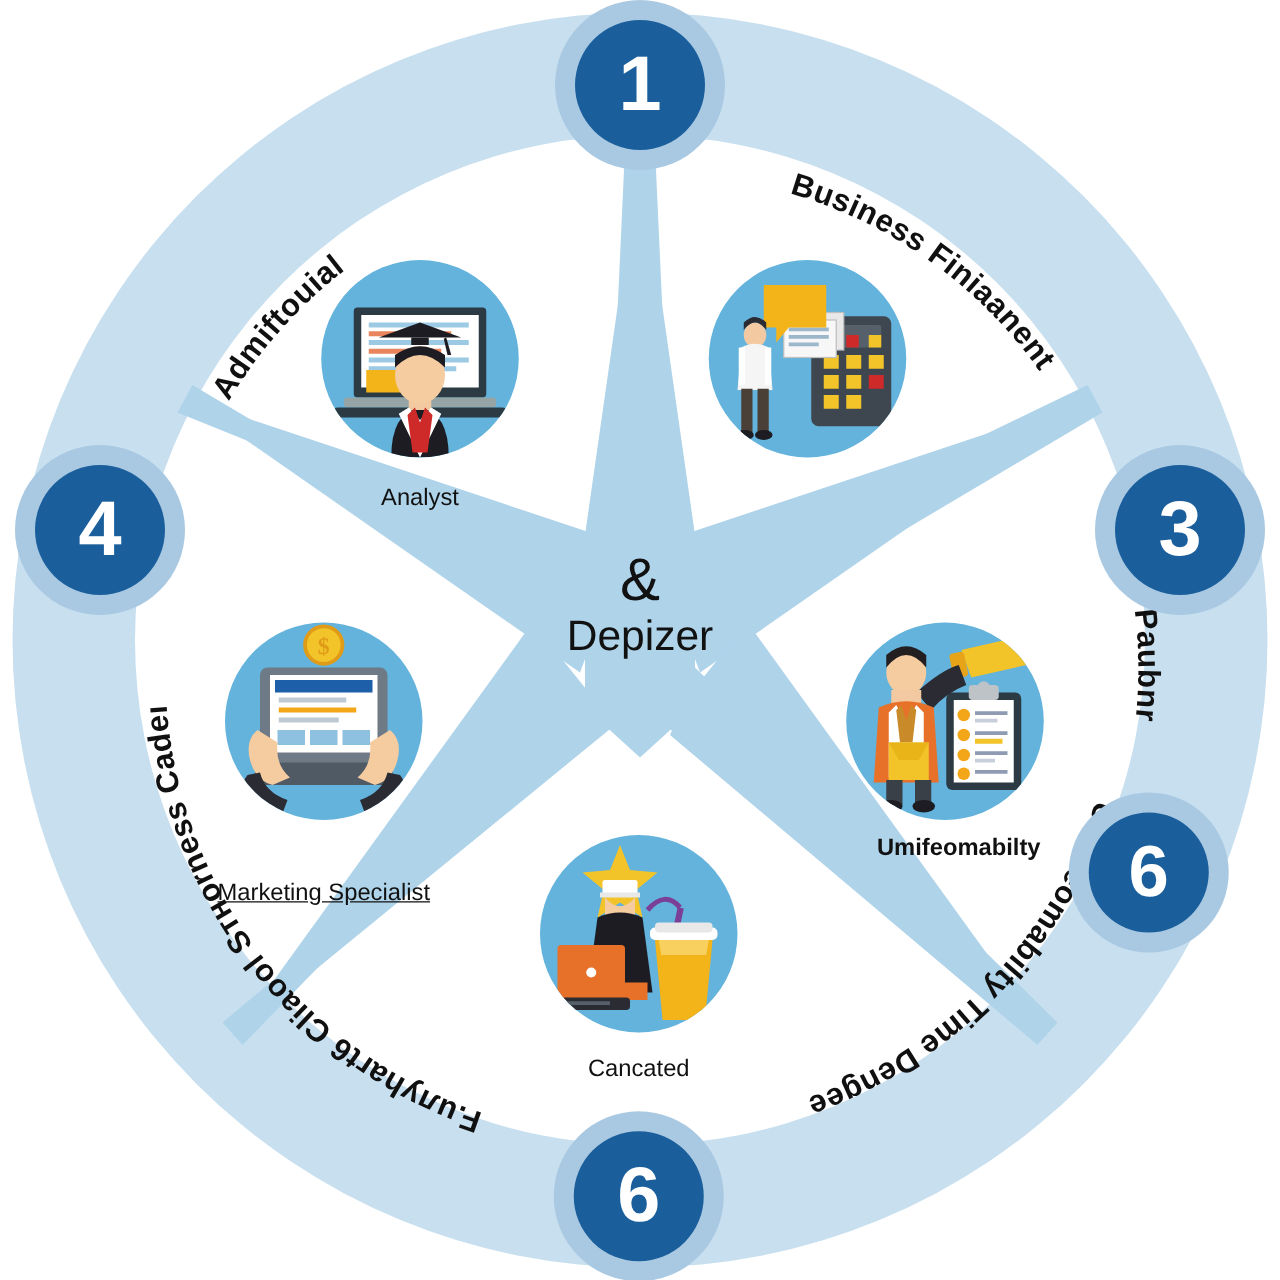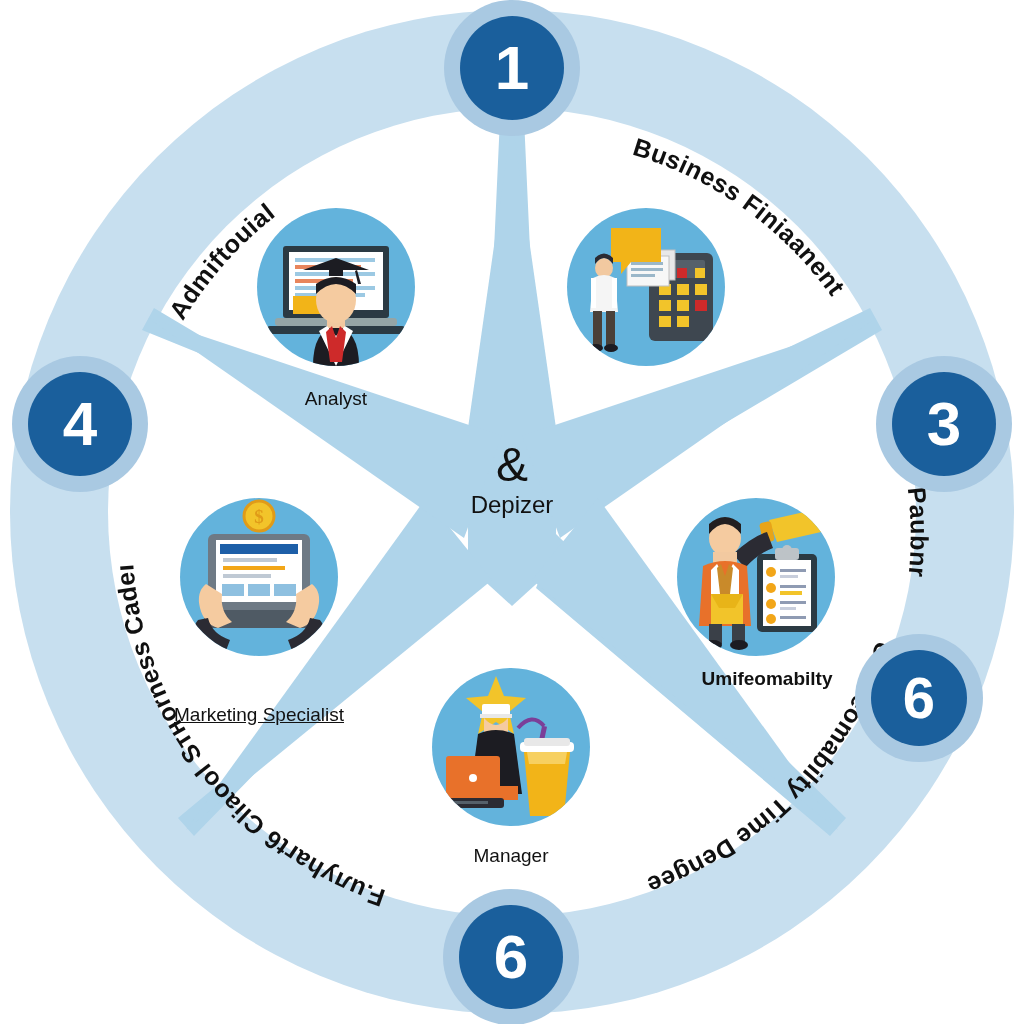"Depizer" .center-word { font-size: 24px -> 34px }
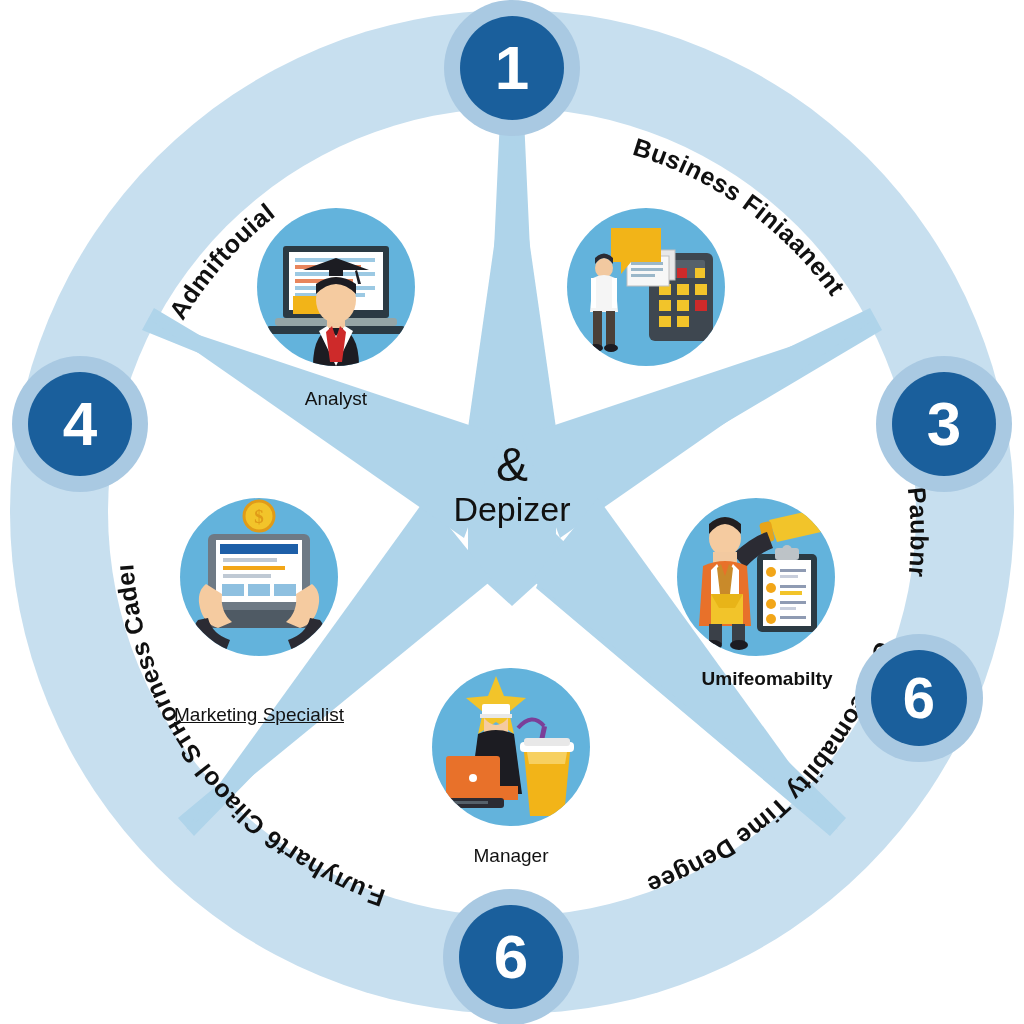"Manager" div.seg-label { text: Manager -> Cancated }
